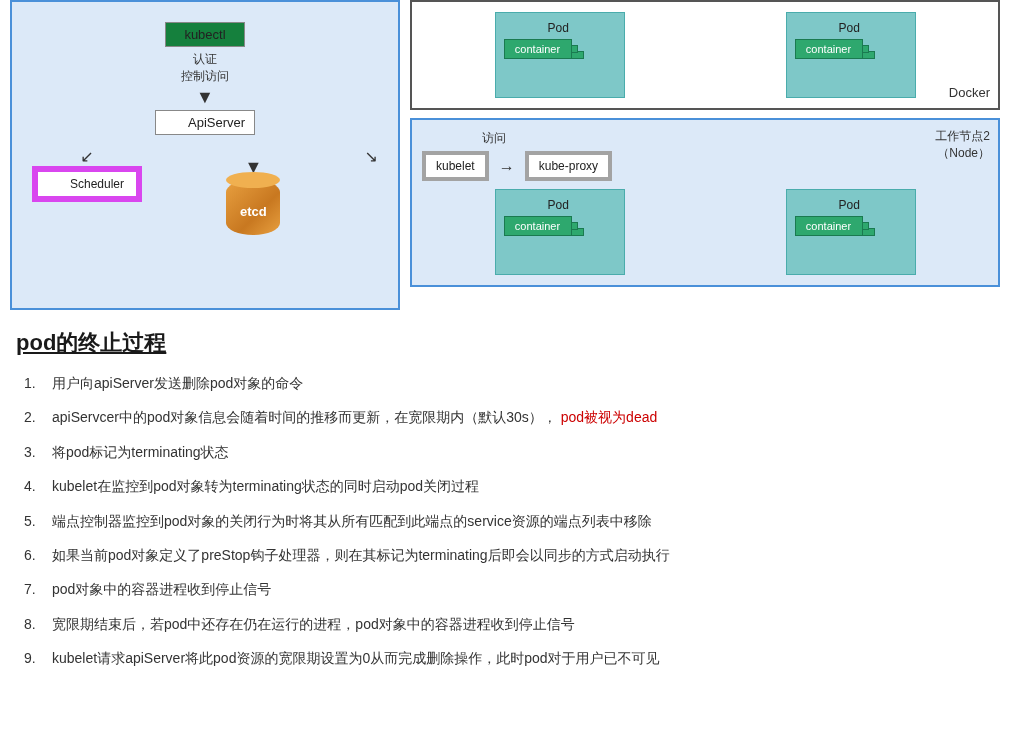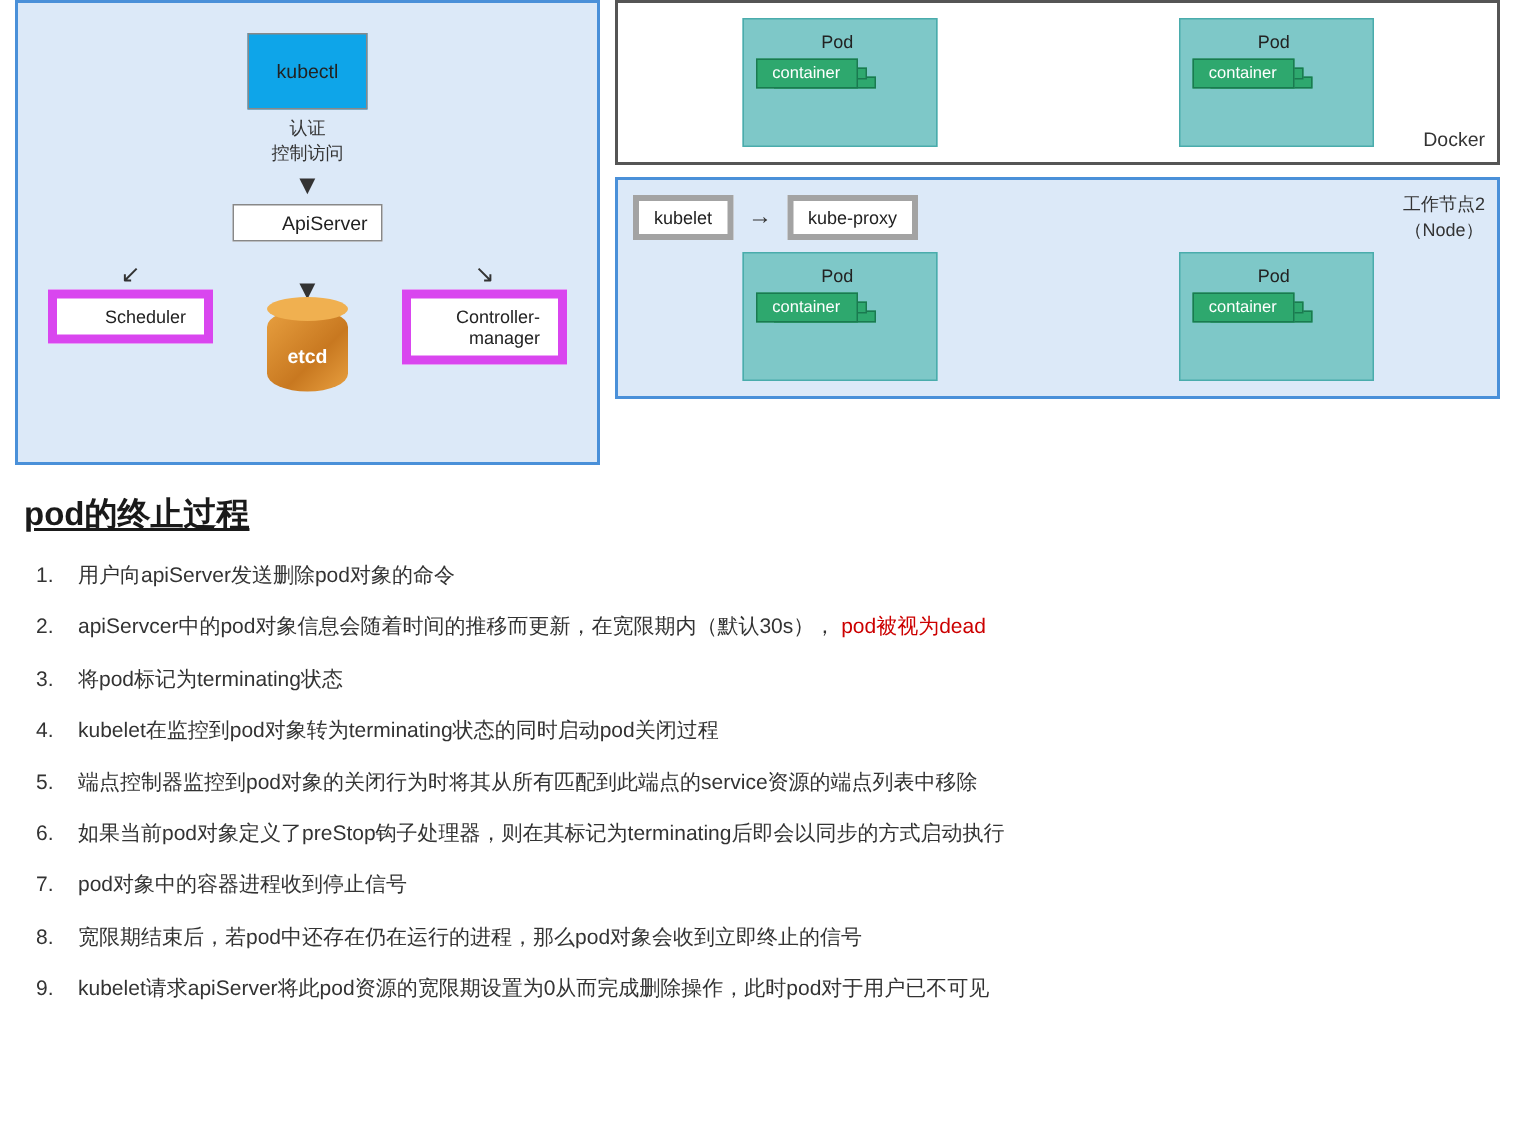"kubectl" .kubectl-box { background: #0ea5e9 -> #15803d; padding: 17px 16px -> 4px 16px }
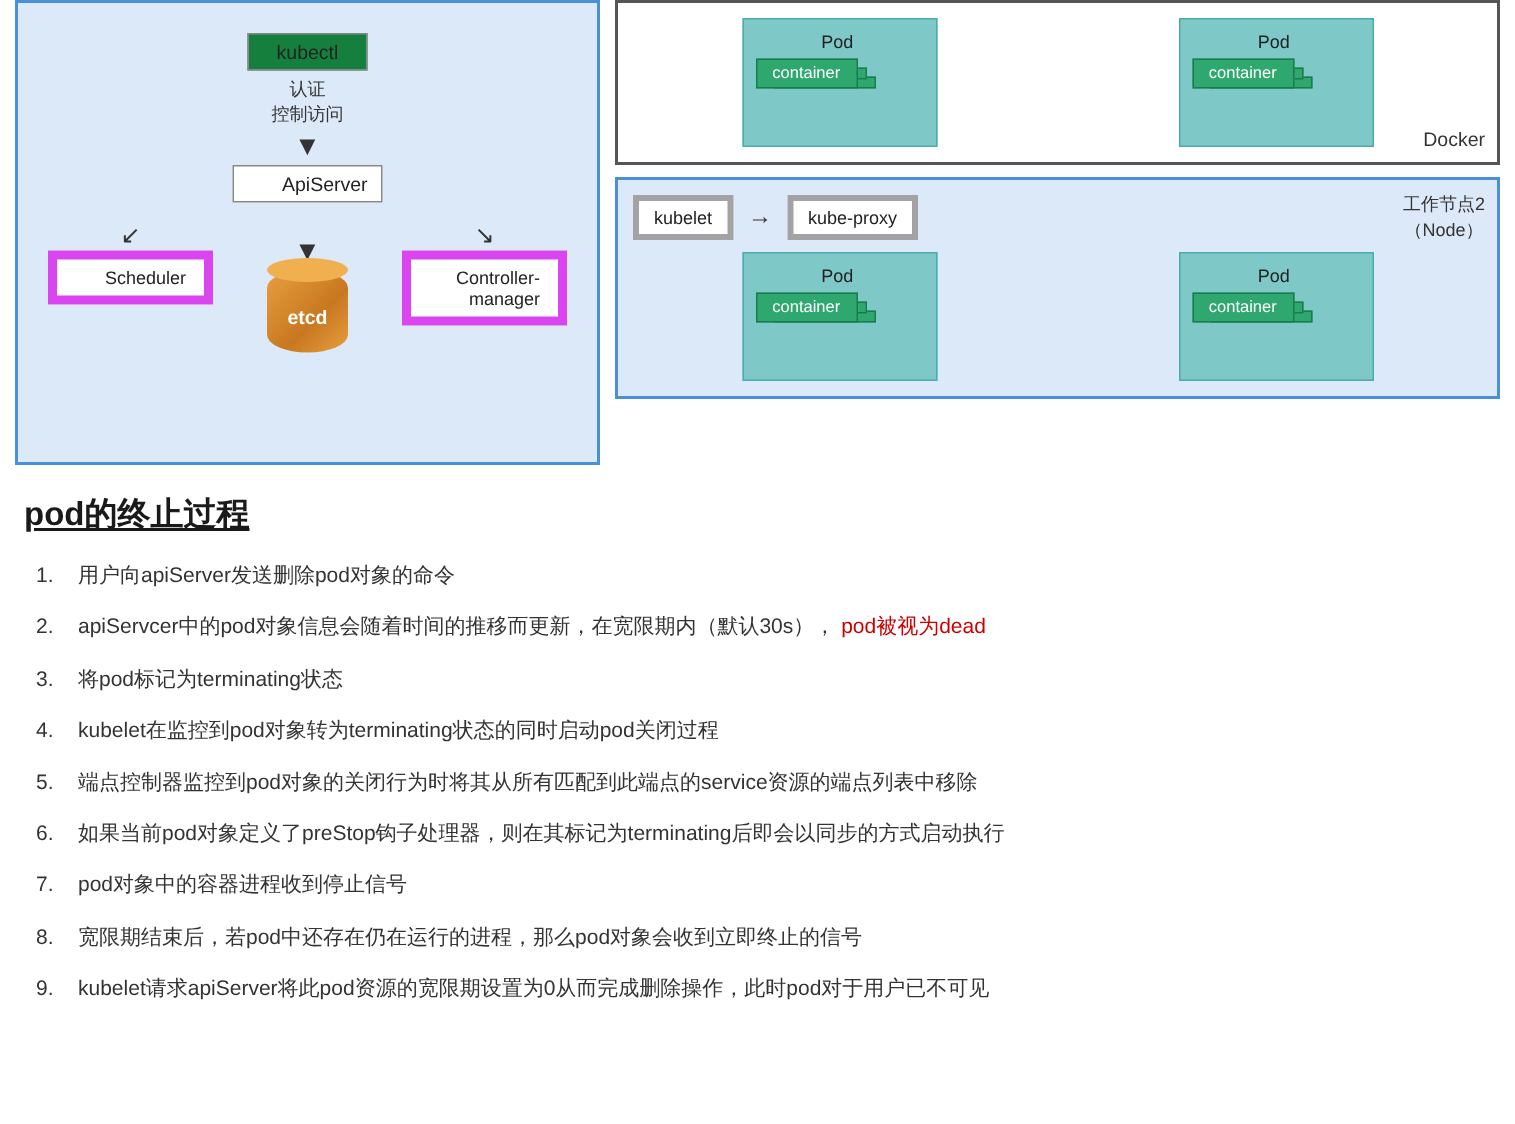"访问" div.fangwen-label { html: none -> <div>访问</div> }
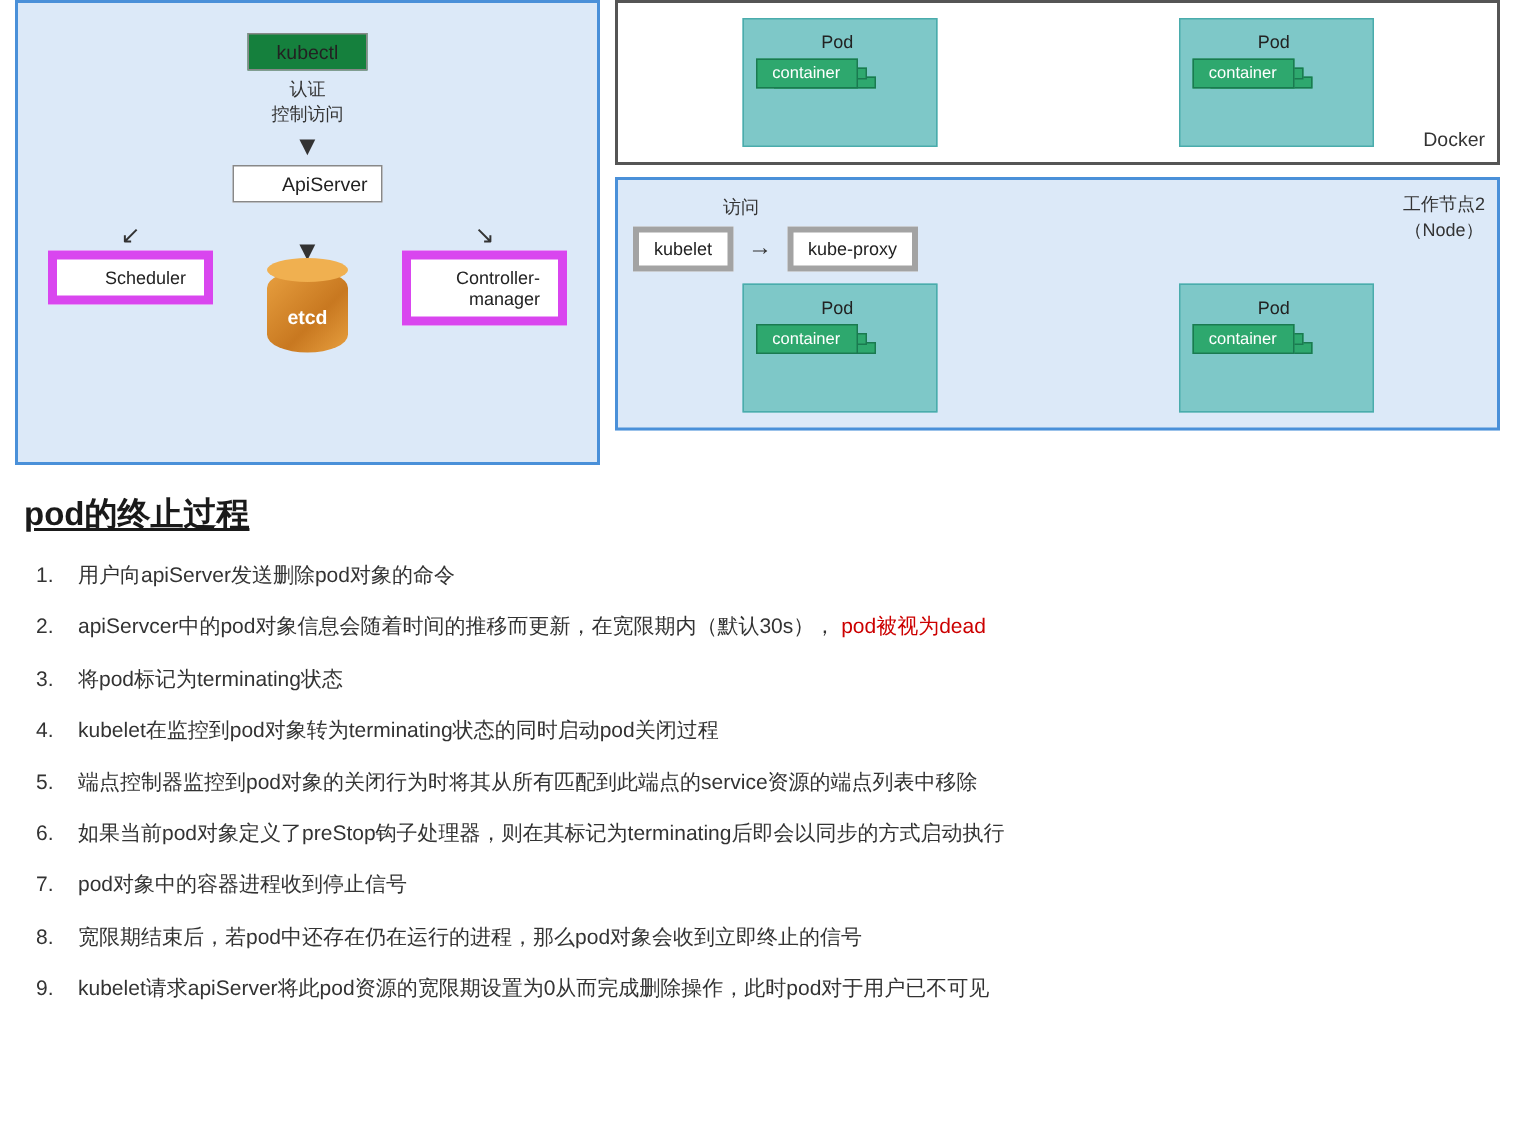"工作节点2" .node-label { text-align: center -> right }
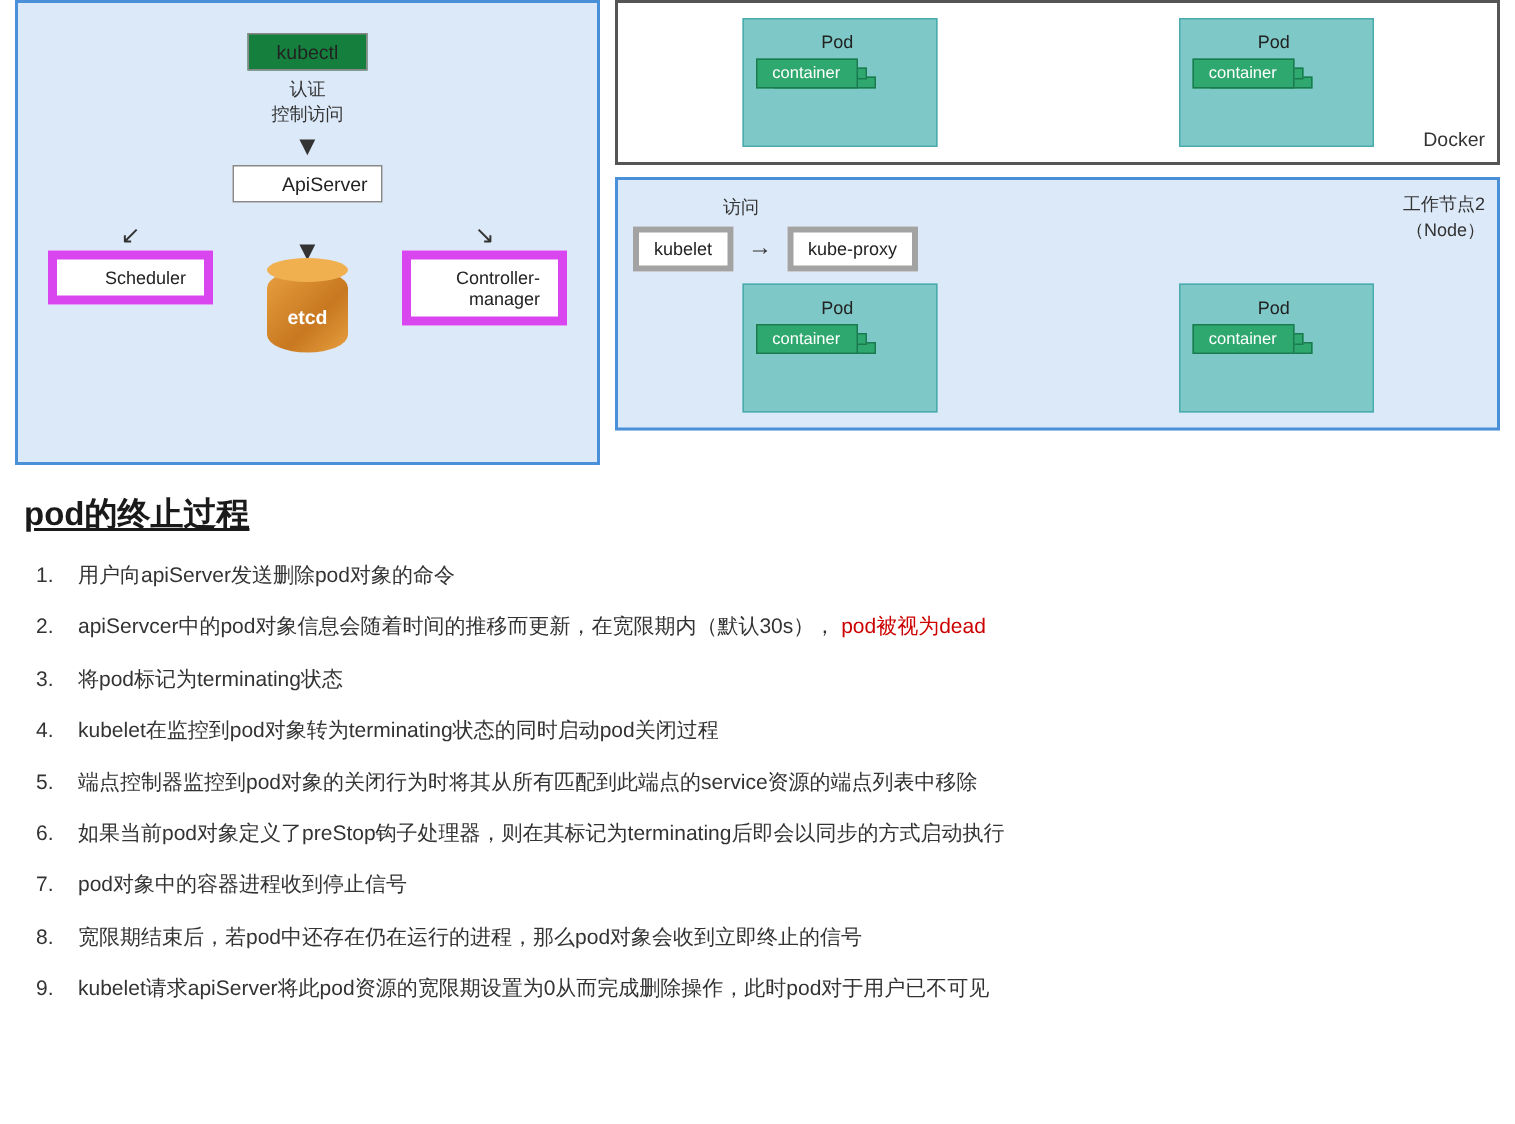"Controller-manager" div.controller-box { html: <div> <span>Controller-manager</span> </div> -> none }
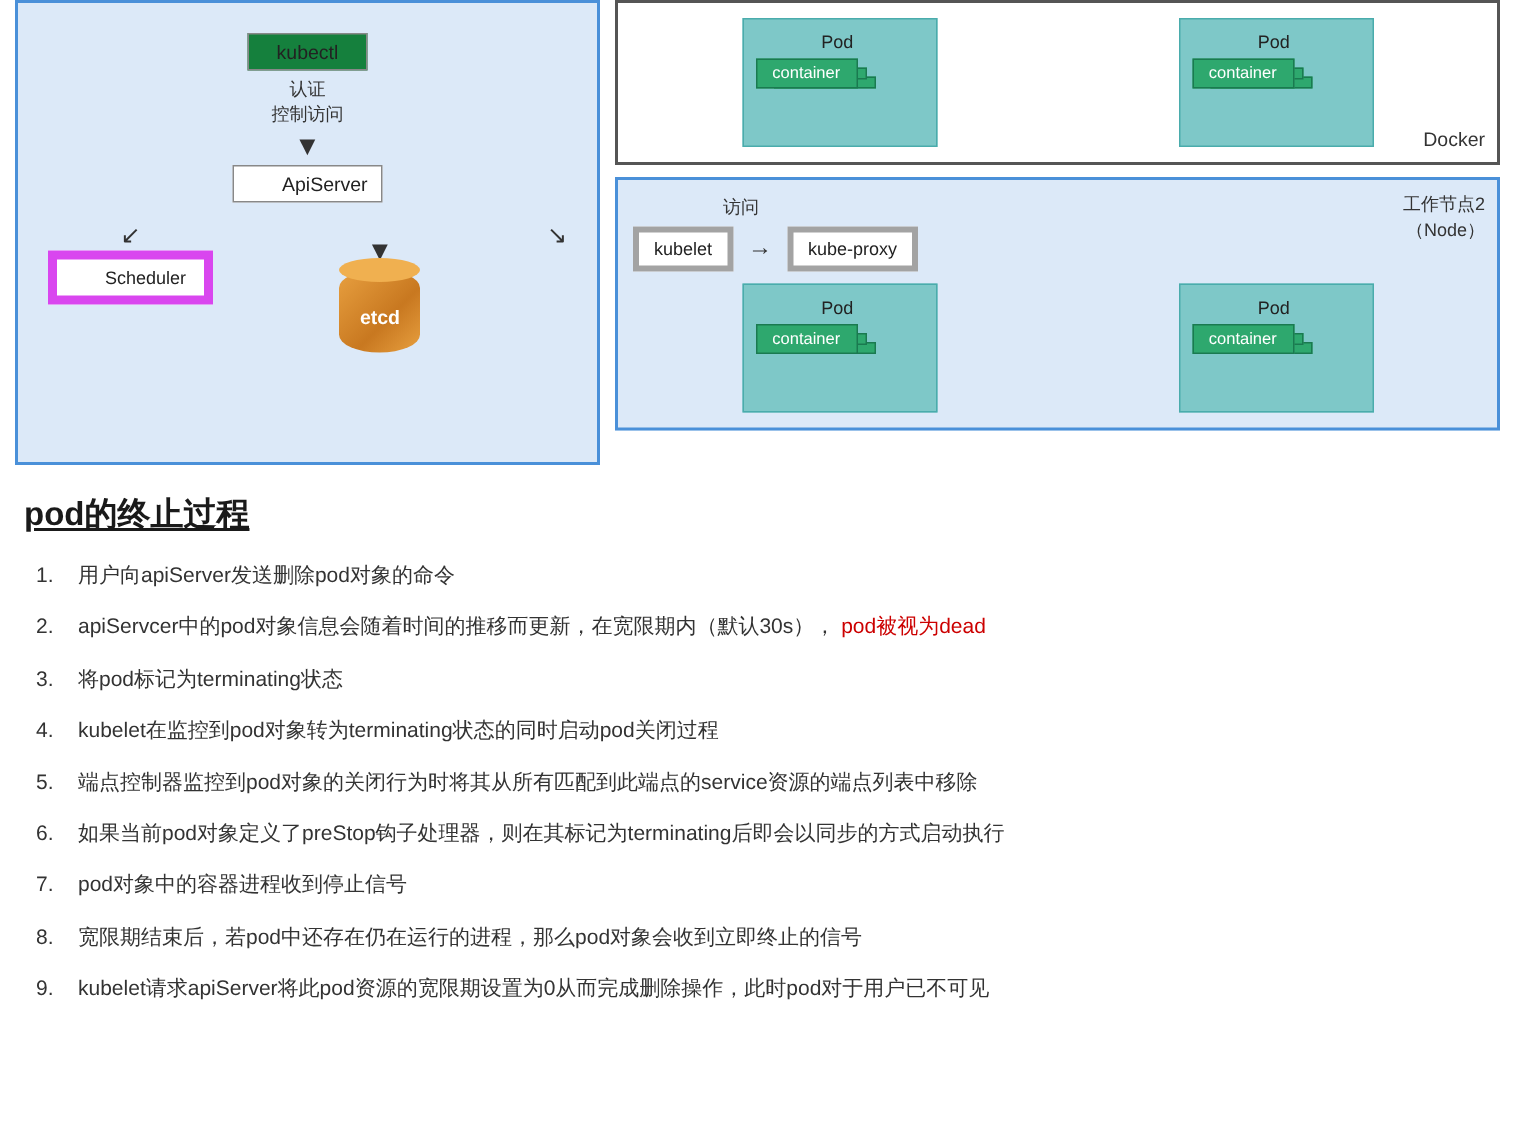"宽限期结束后，若pod中还存在仍在运行的进程，那么pod对象会收到立即终止的信号" span.list-text { text: 那么pod对象会收到立即终止的 -> pod对象中的容器进程收到停止 }
